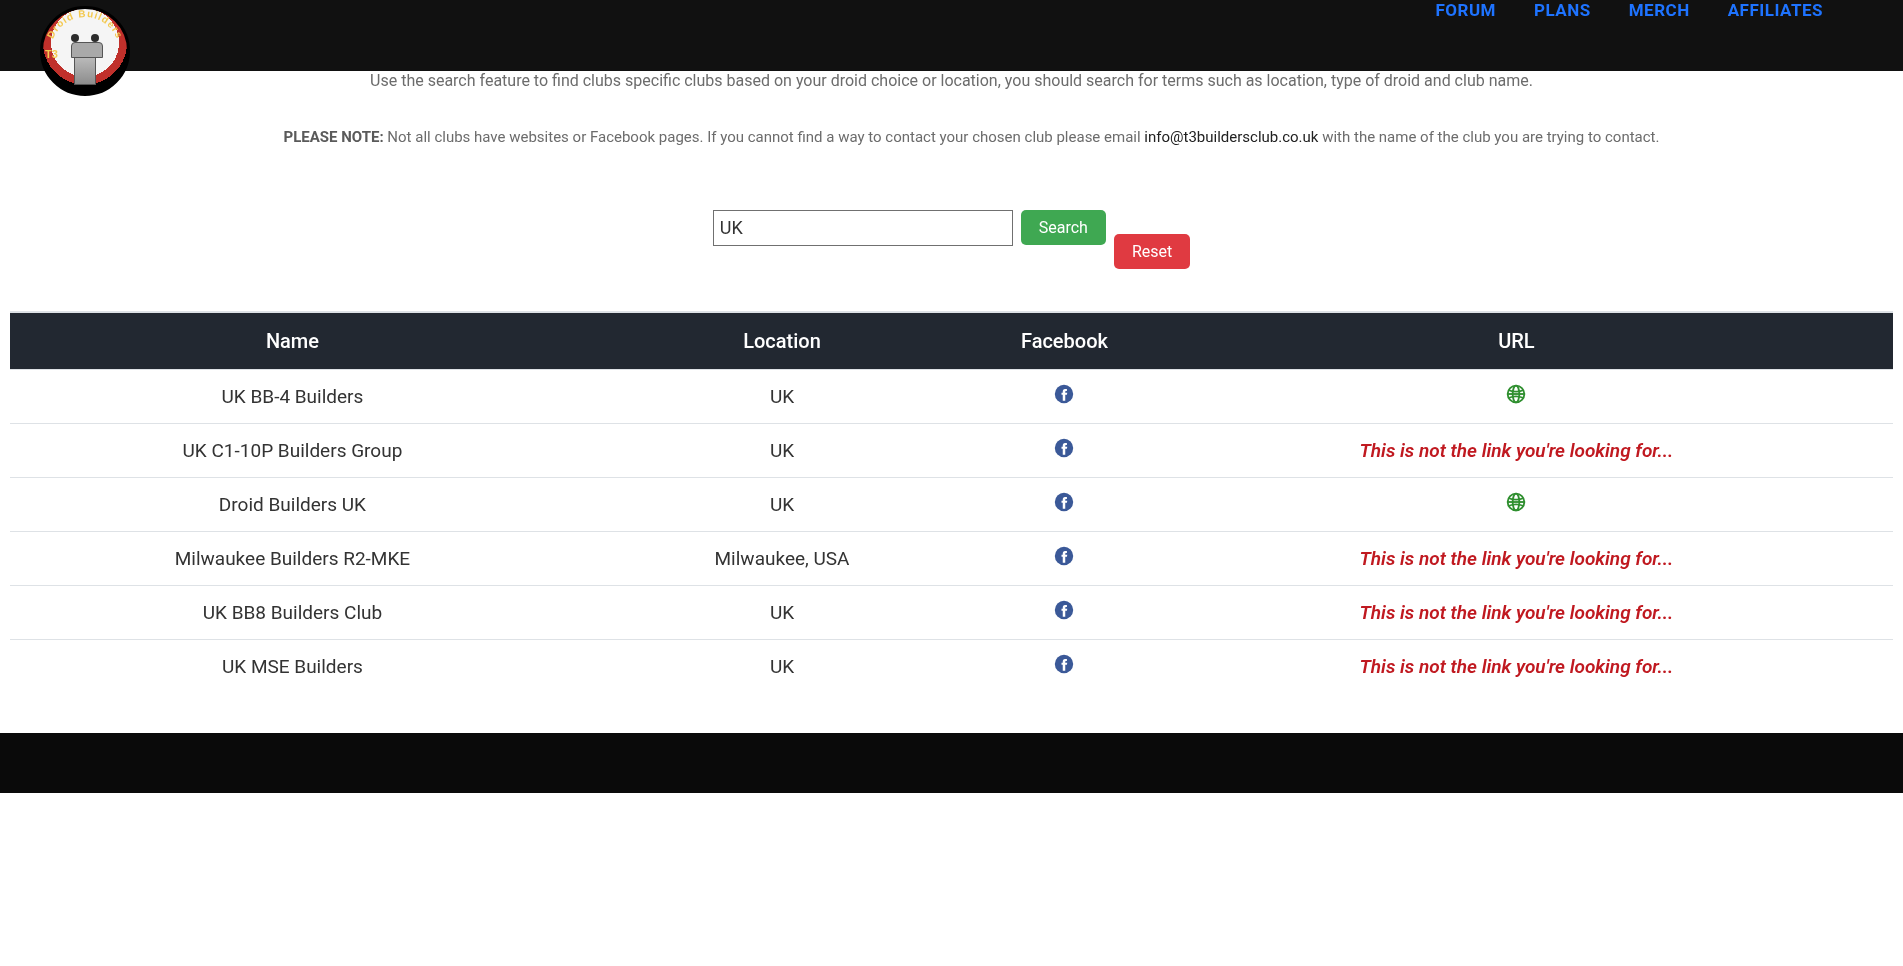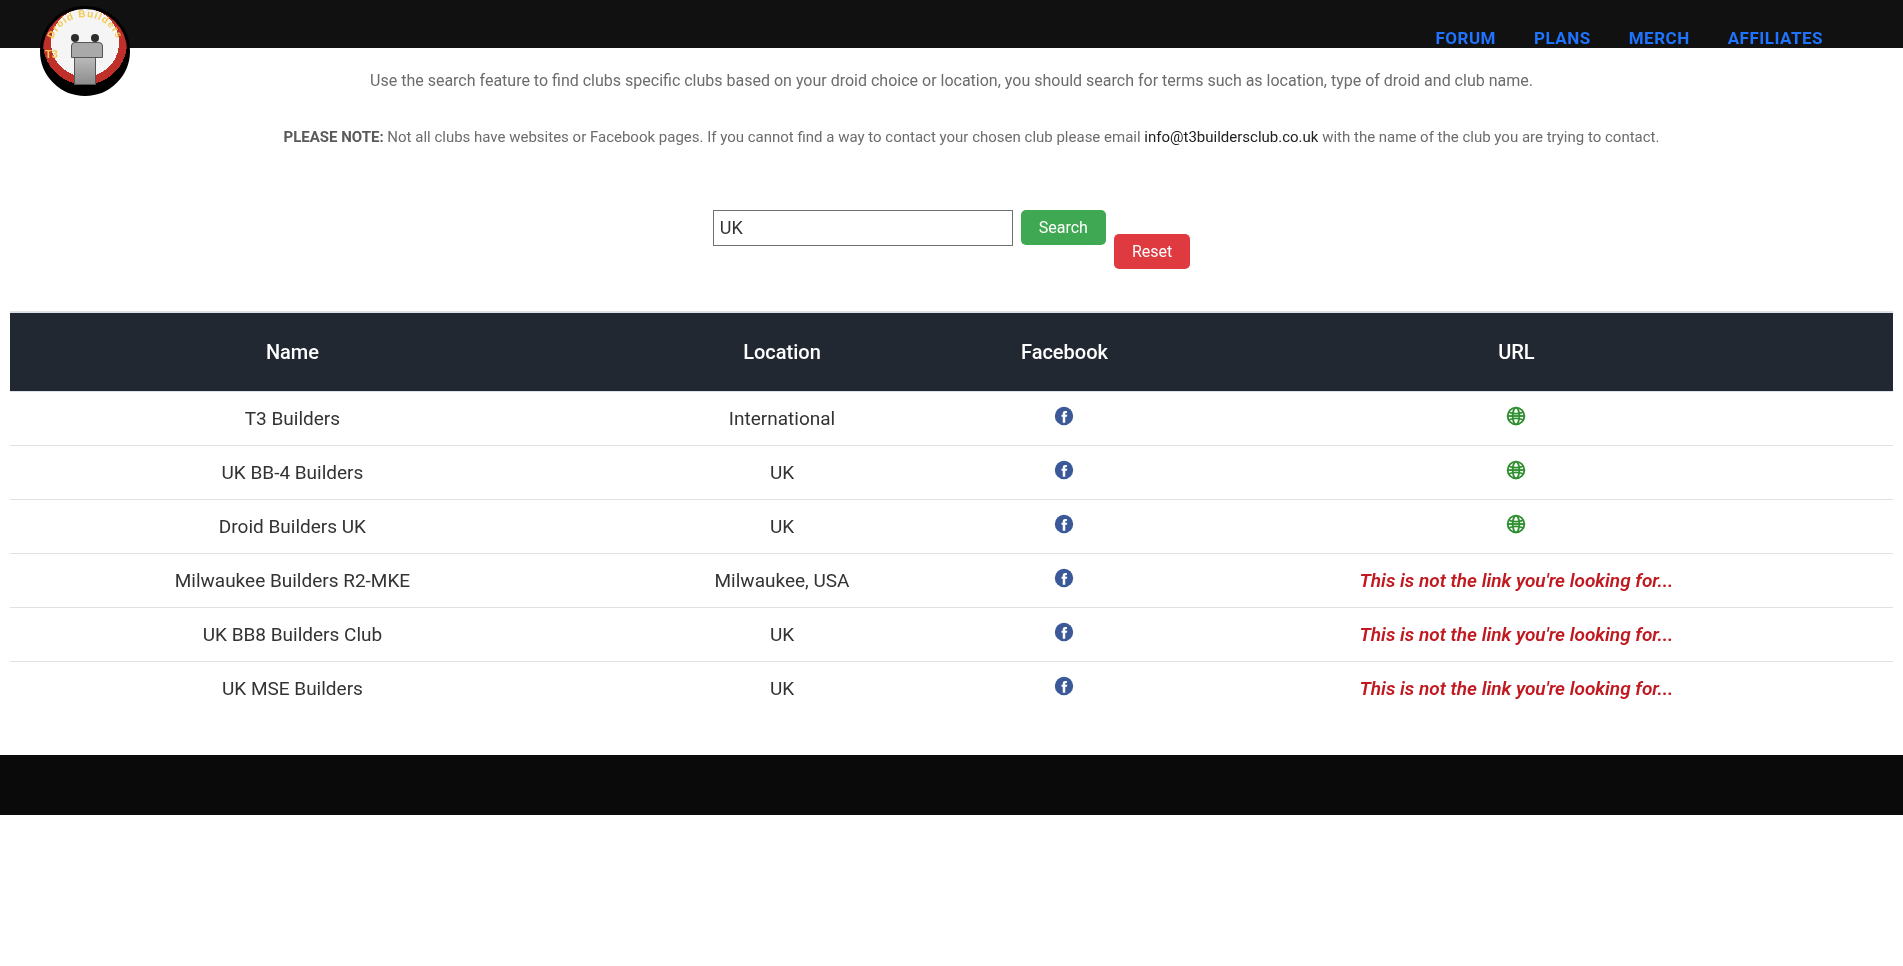"FORUM" .topbar { align-items: flex-end -> flex-start; height: 48px -> 71px }
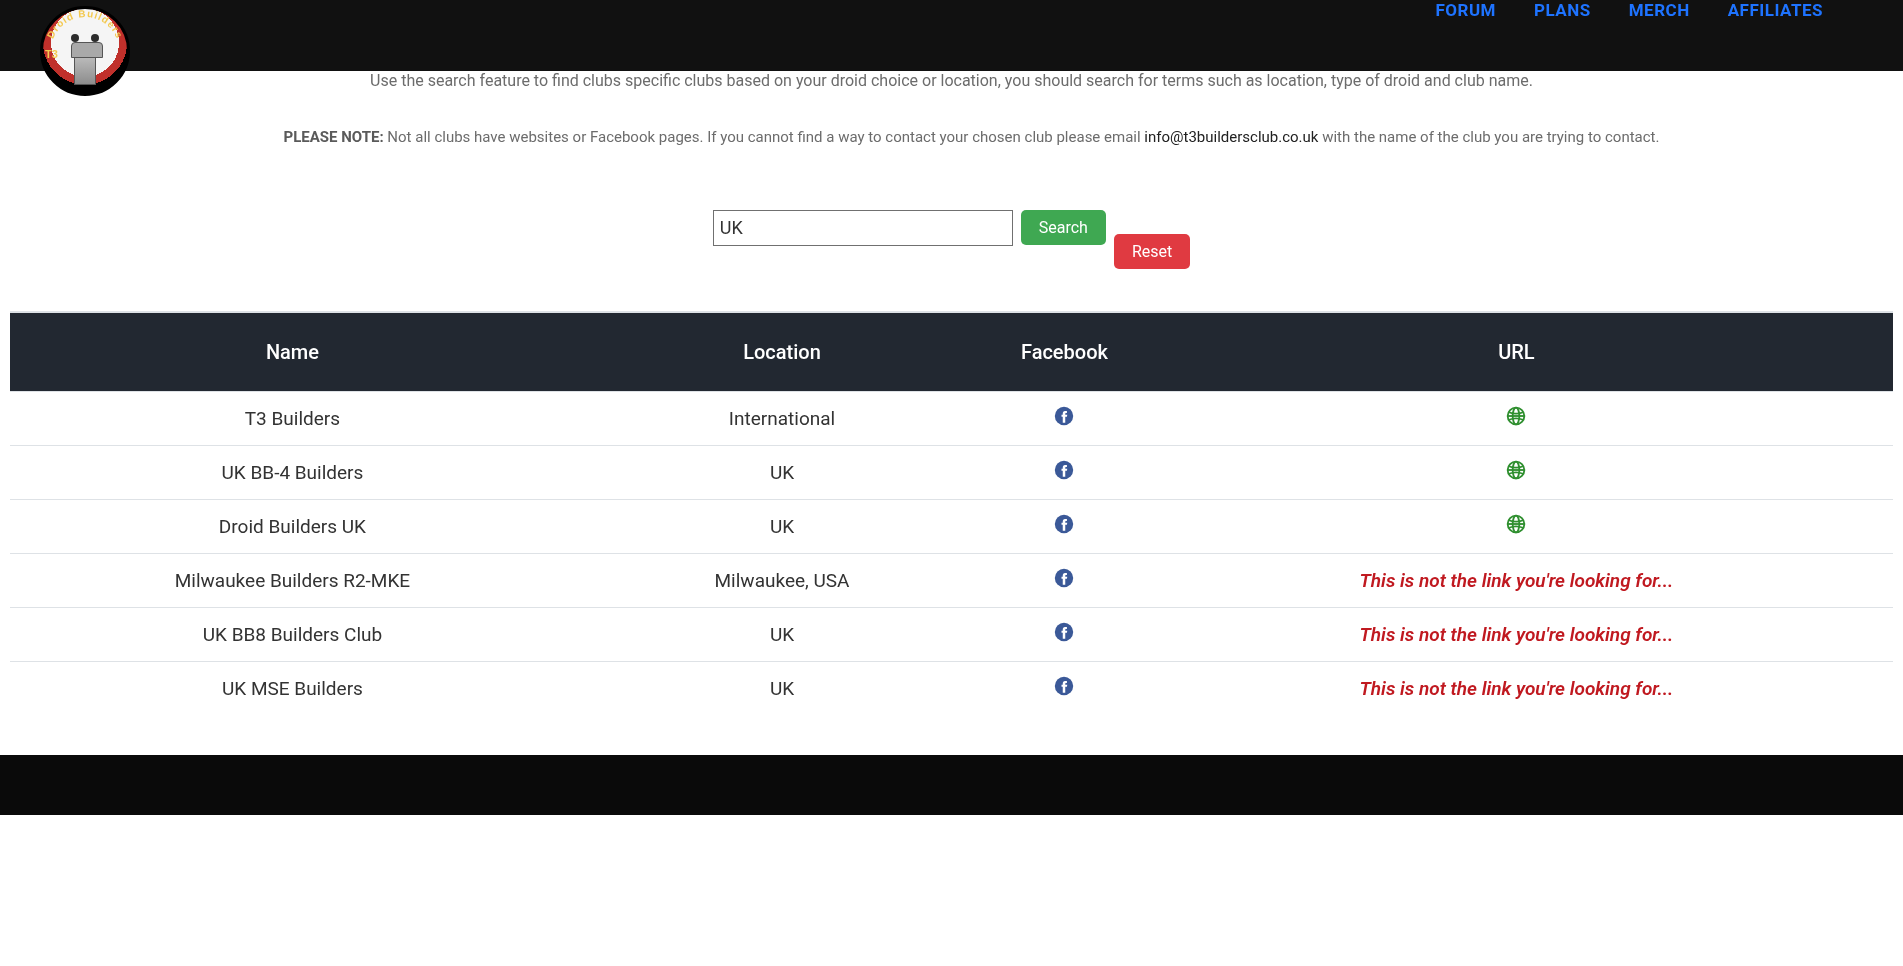"Name" thead th { padding: 27px 10px -> 16px 10px }
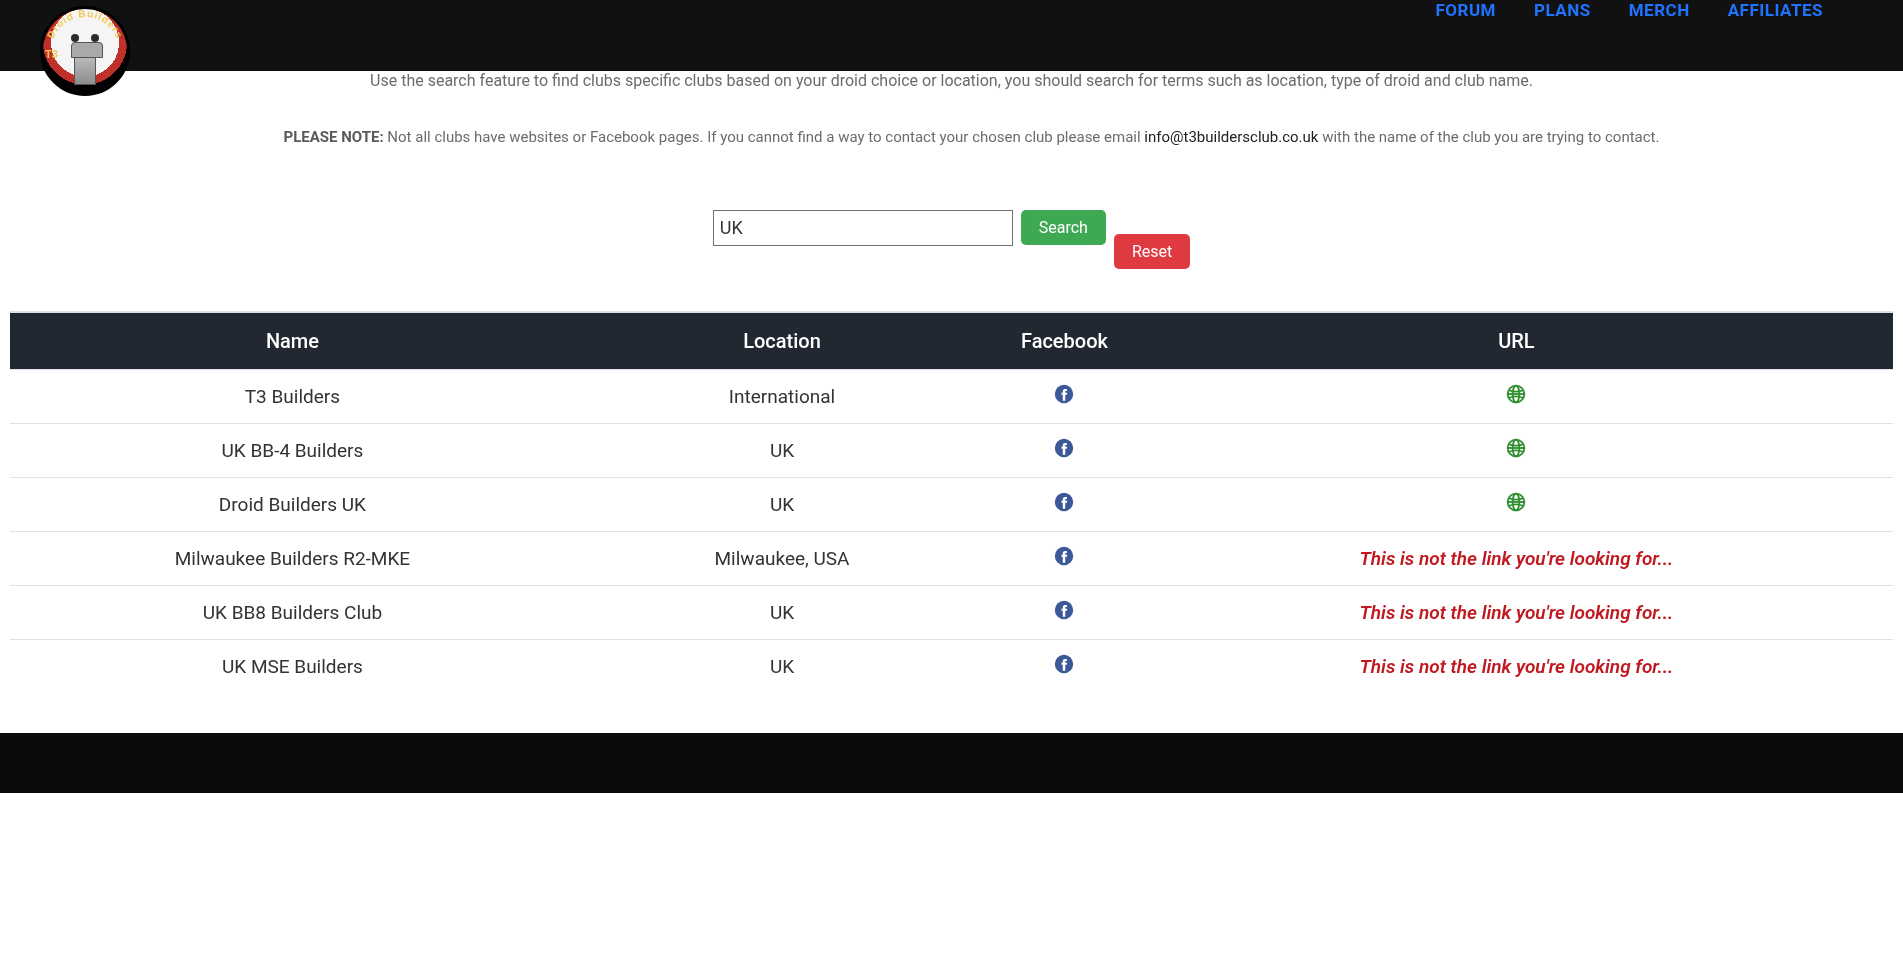"T3 Builders" tr { html: <tr> <td>T3 Builders</td> <td>International</td> <td><a> <svg> <use></use> </svg> </a></td> <td><a> <svg> <use></use> </svg> </a></td> </tr> -> none }
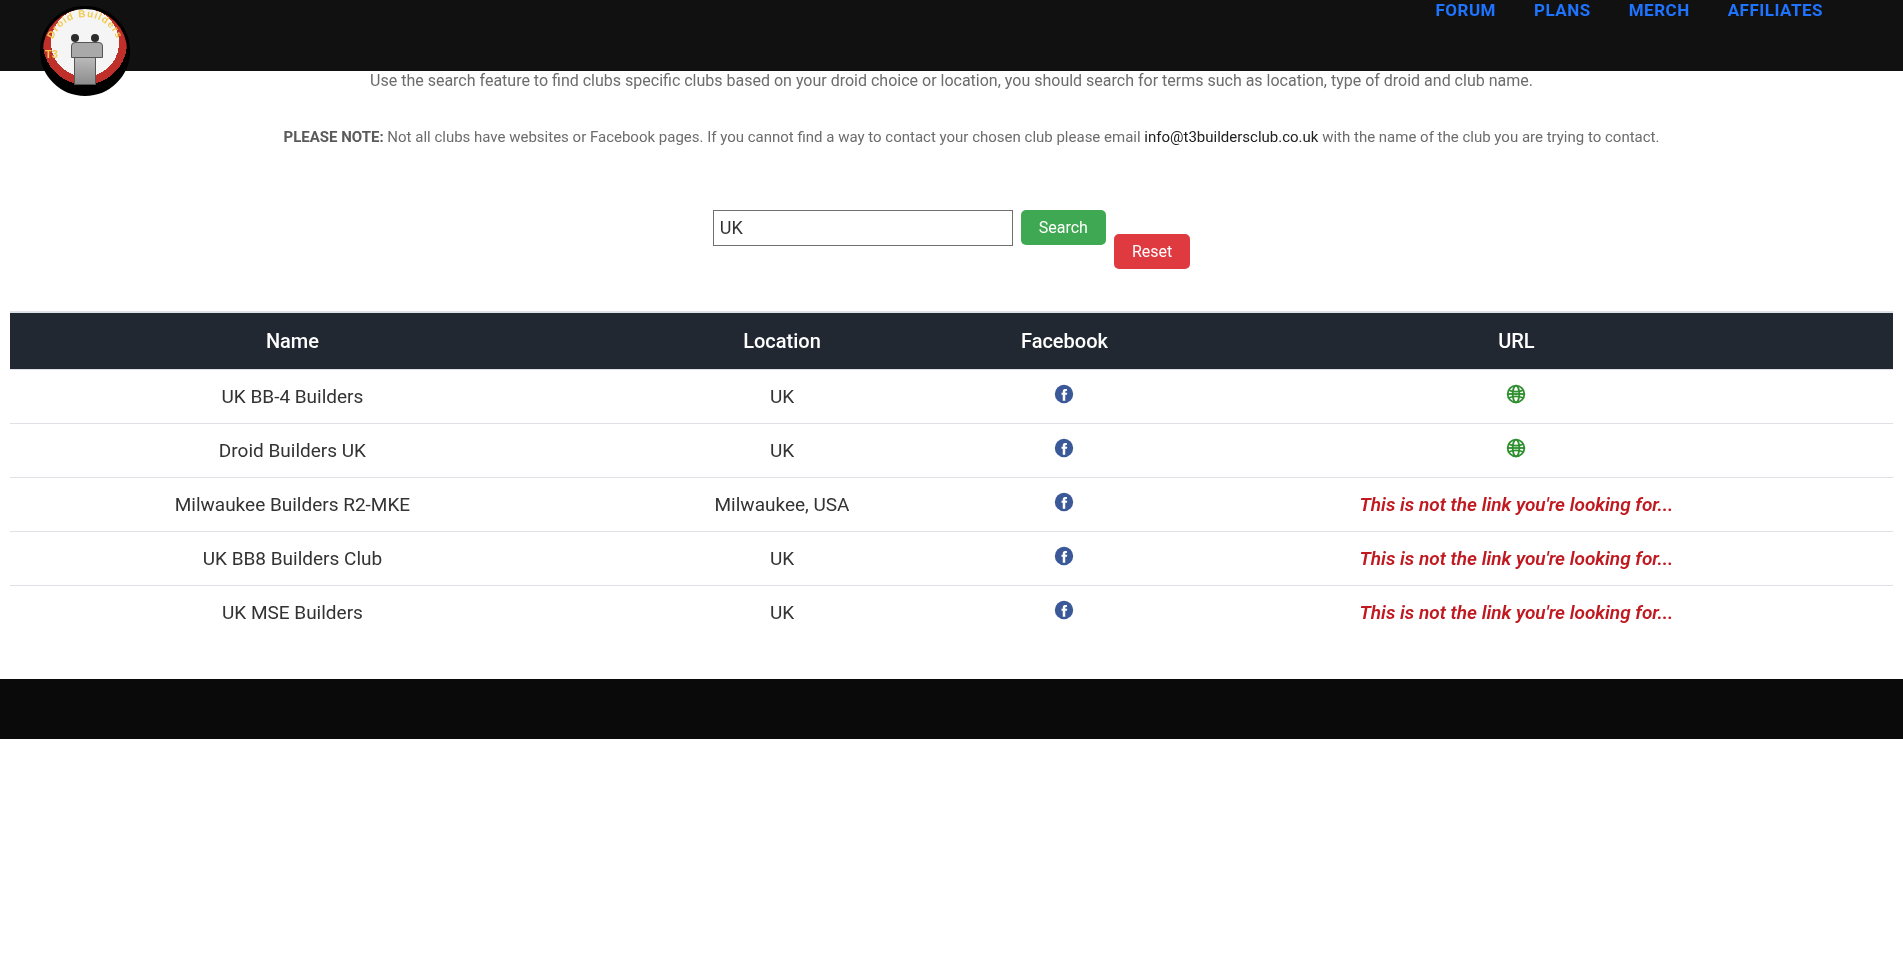"UK C1-10P Builders Group" tr { html: none -> <tr> <td>UK C1-10P Builders Group</td> <td>UK</td> <td><a> <svg> <use></use> </svg> </a></td> <td><span>This is not the link you're looking for...</span></td> </tr> }
